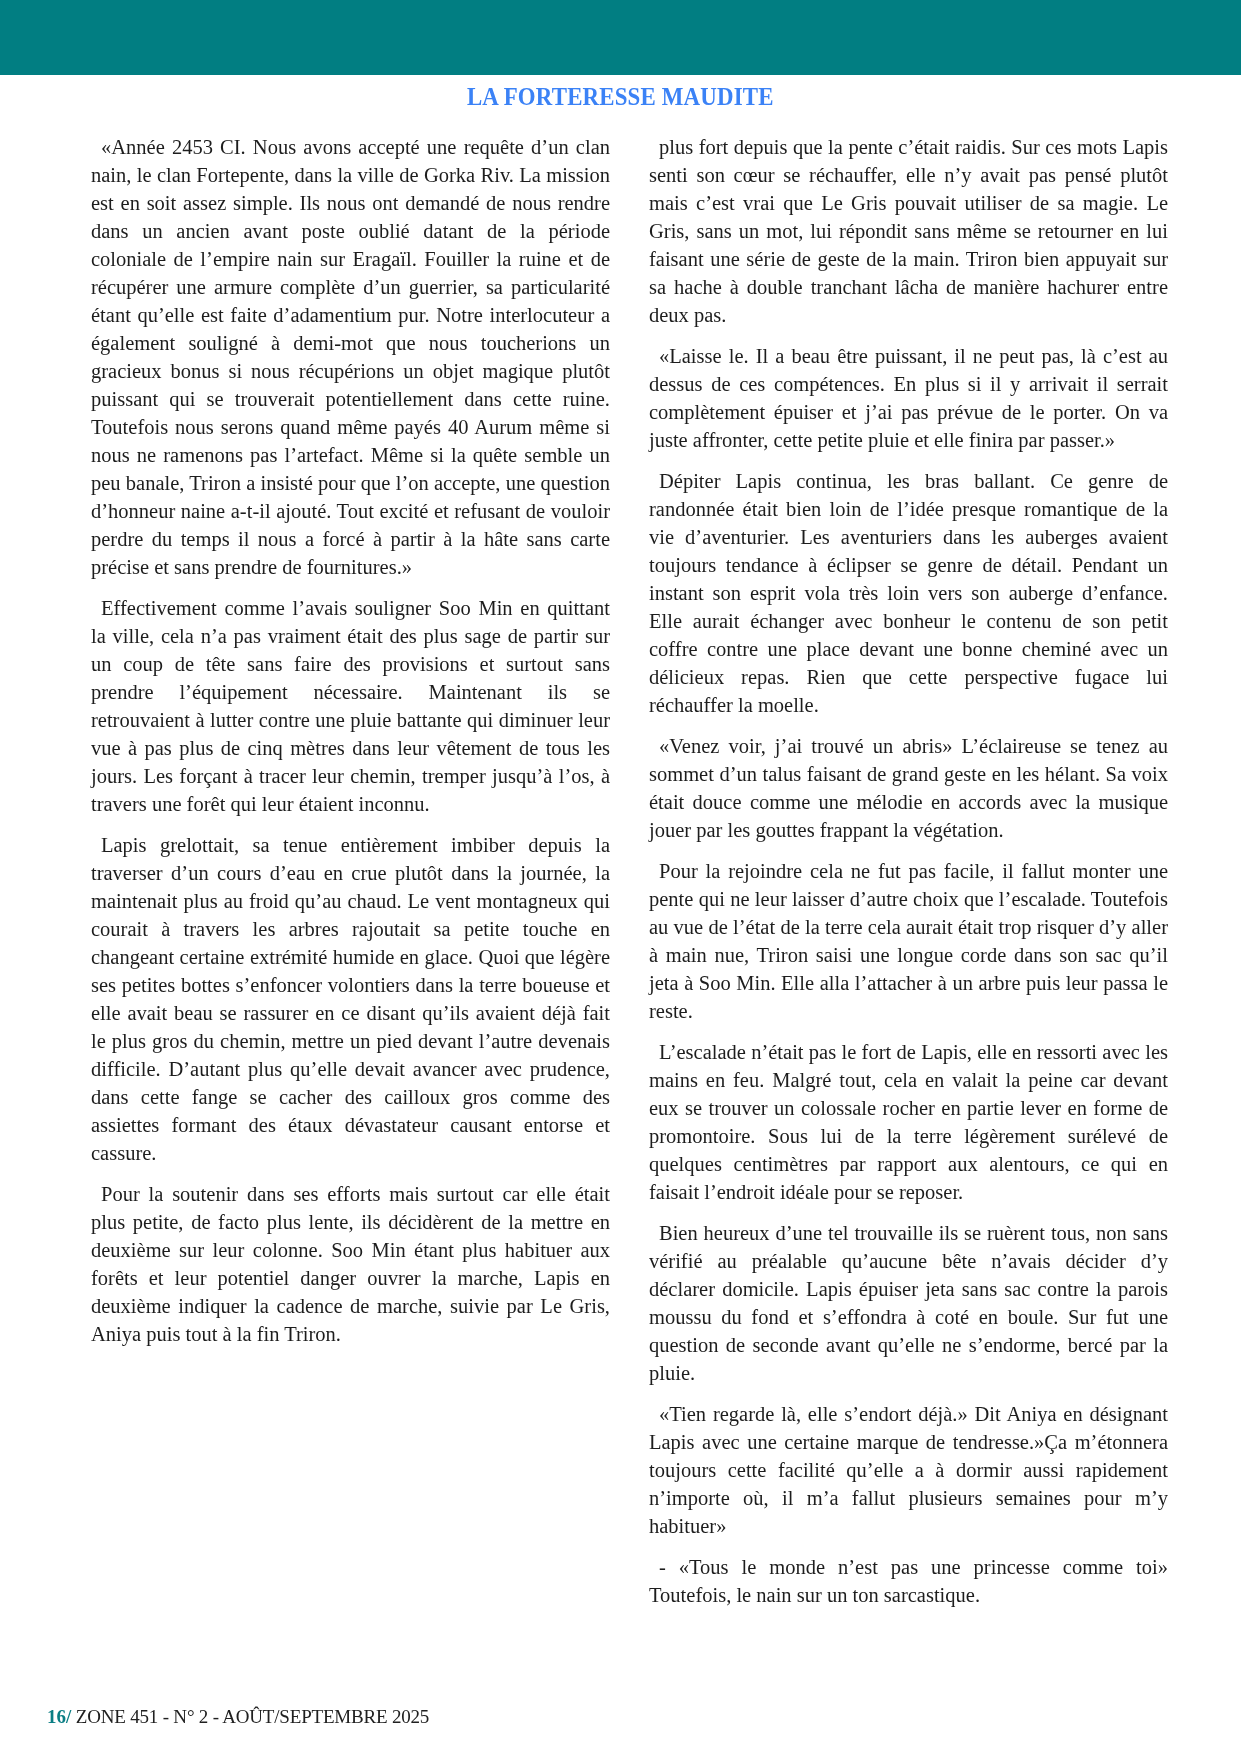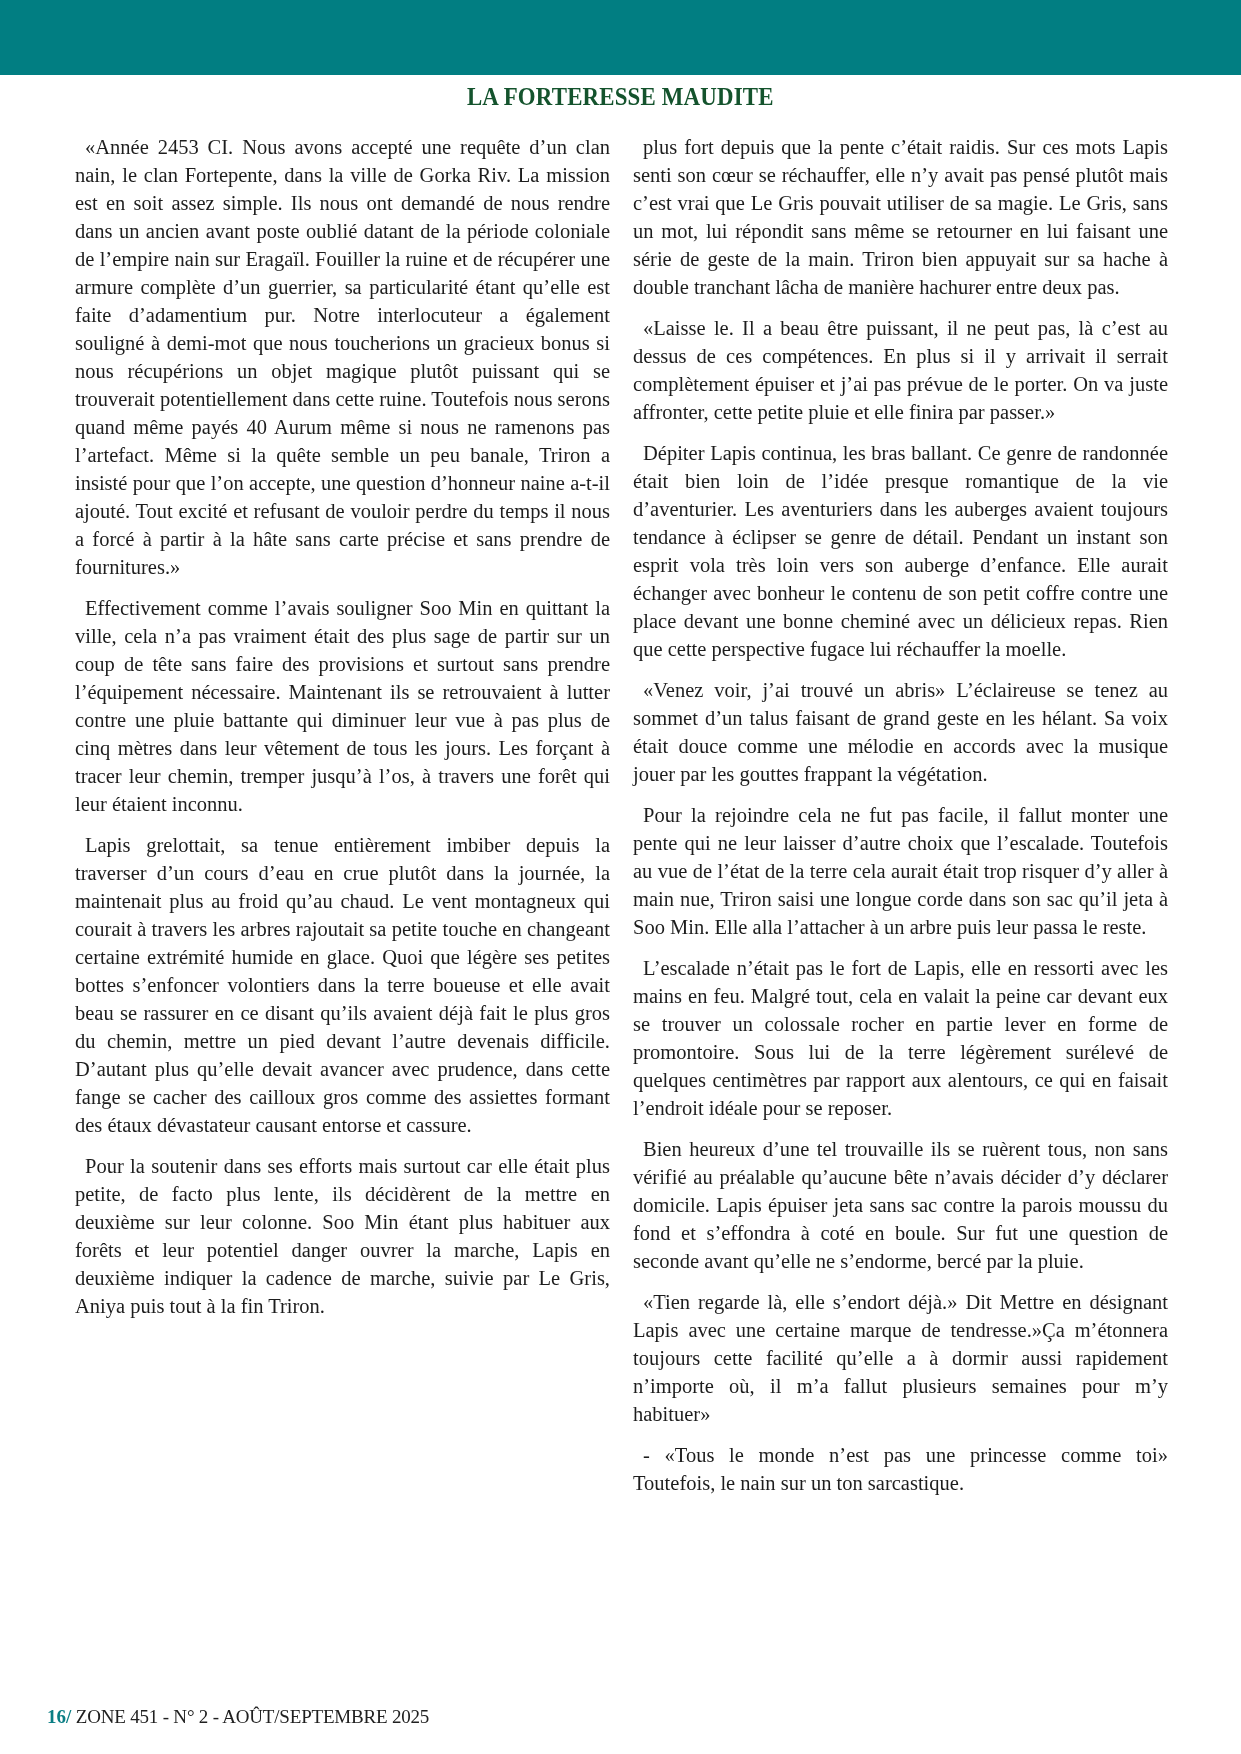"LA FORTERESSE MAUDITE" .page-title { color: #14532d -> #3b82f6 }
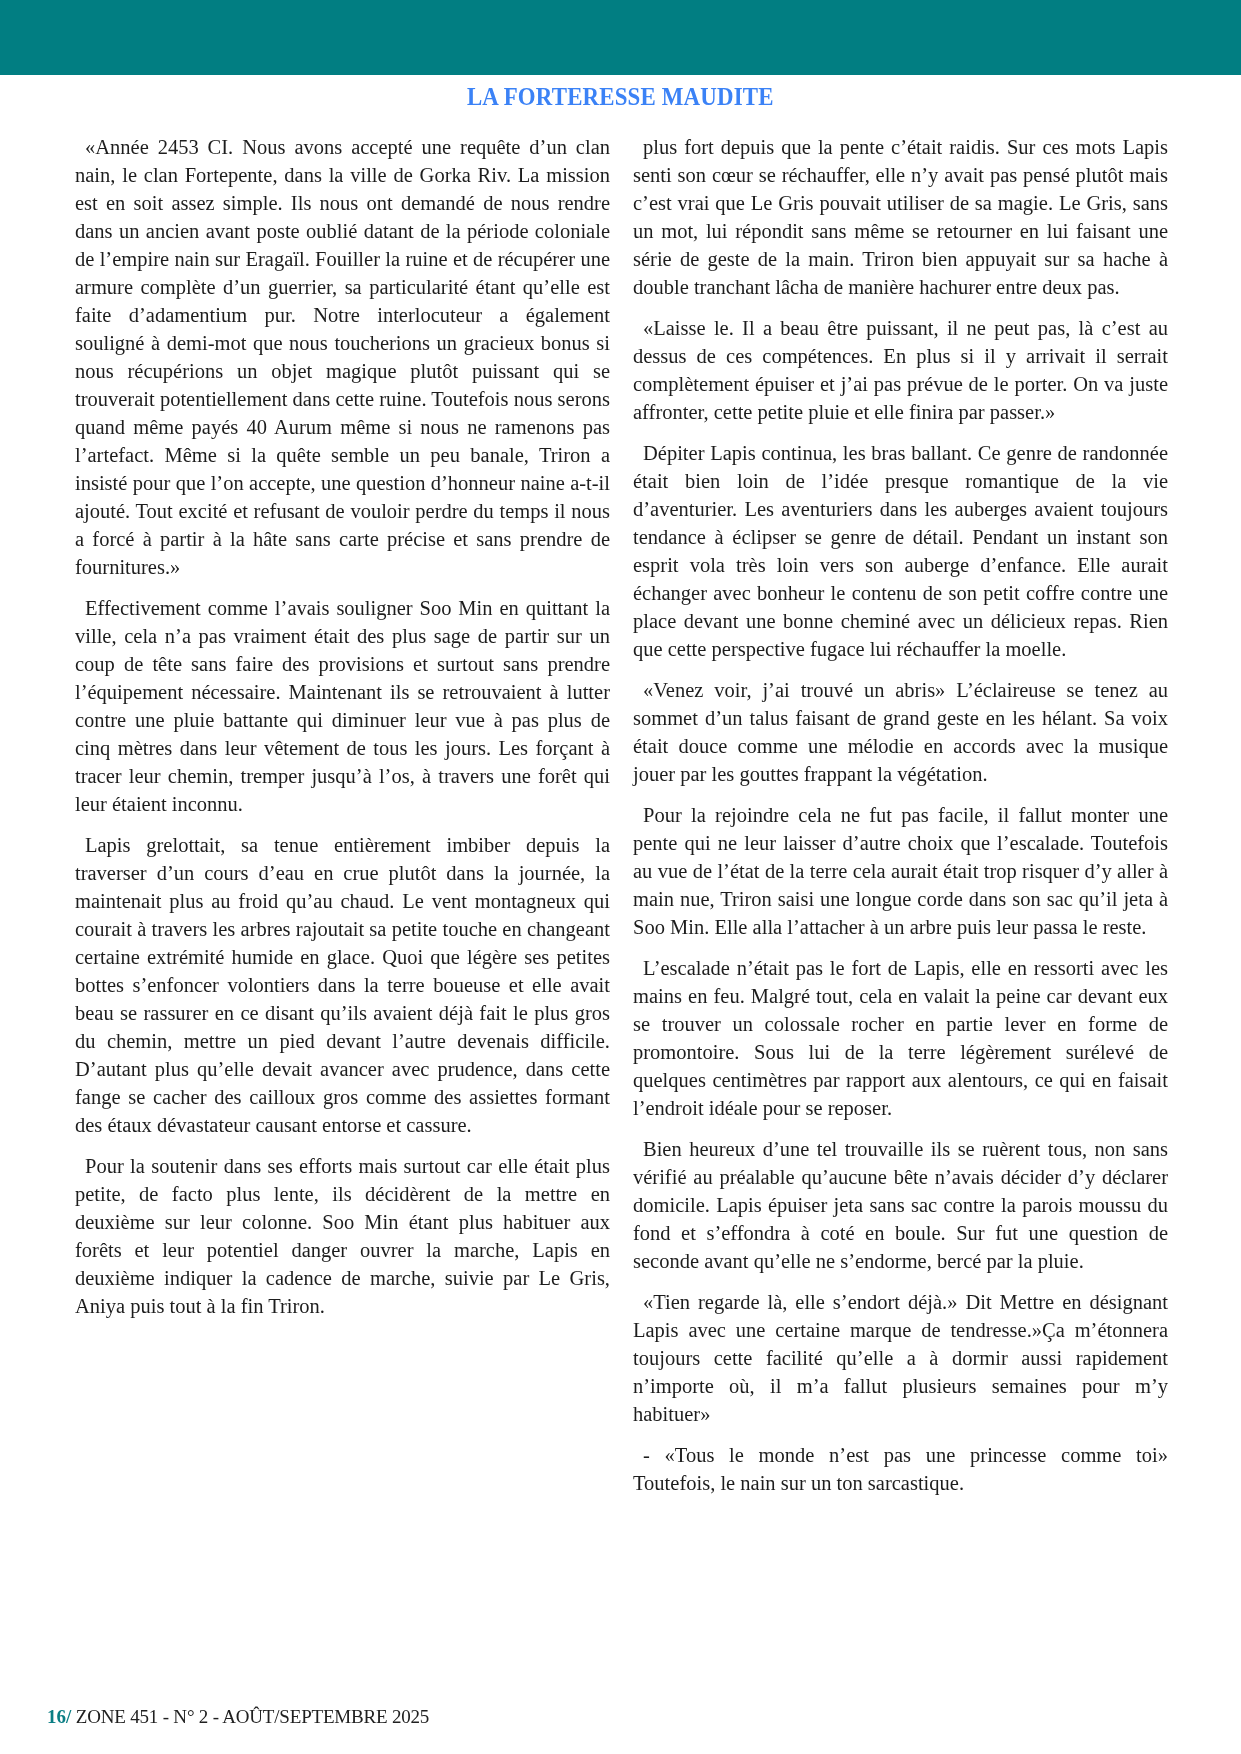"«Année 2453 CI. Nous avons" .article-par { margin: 0 0 13px 0 -> 0 0 13px 16px }
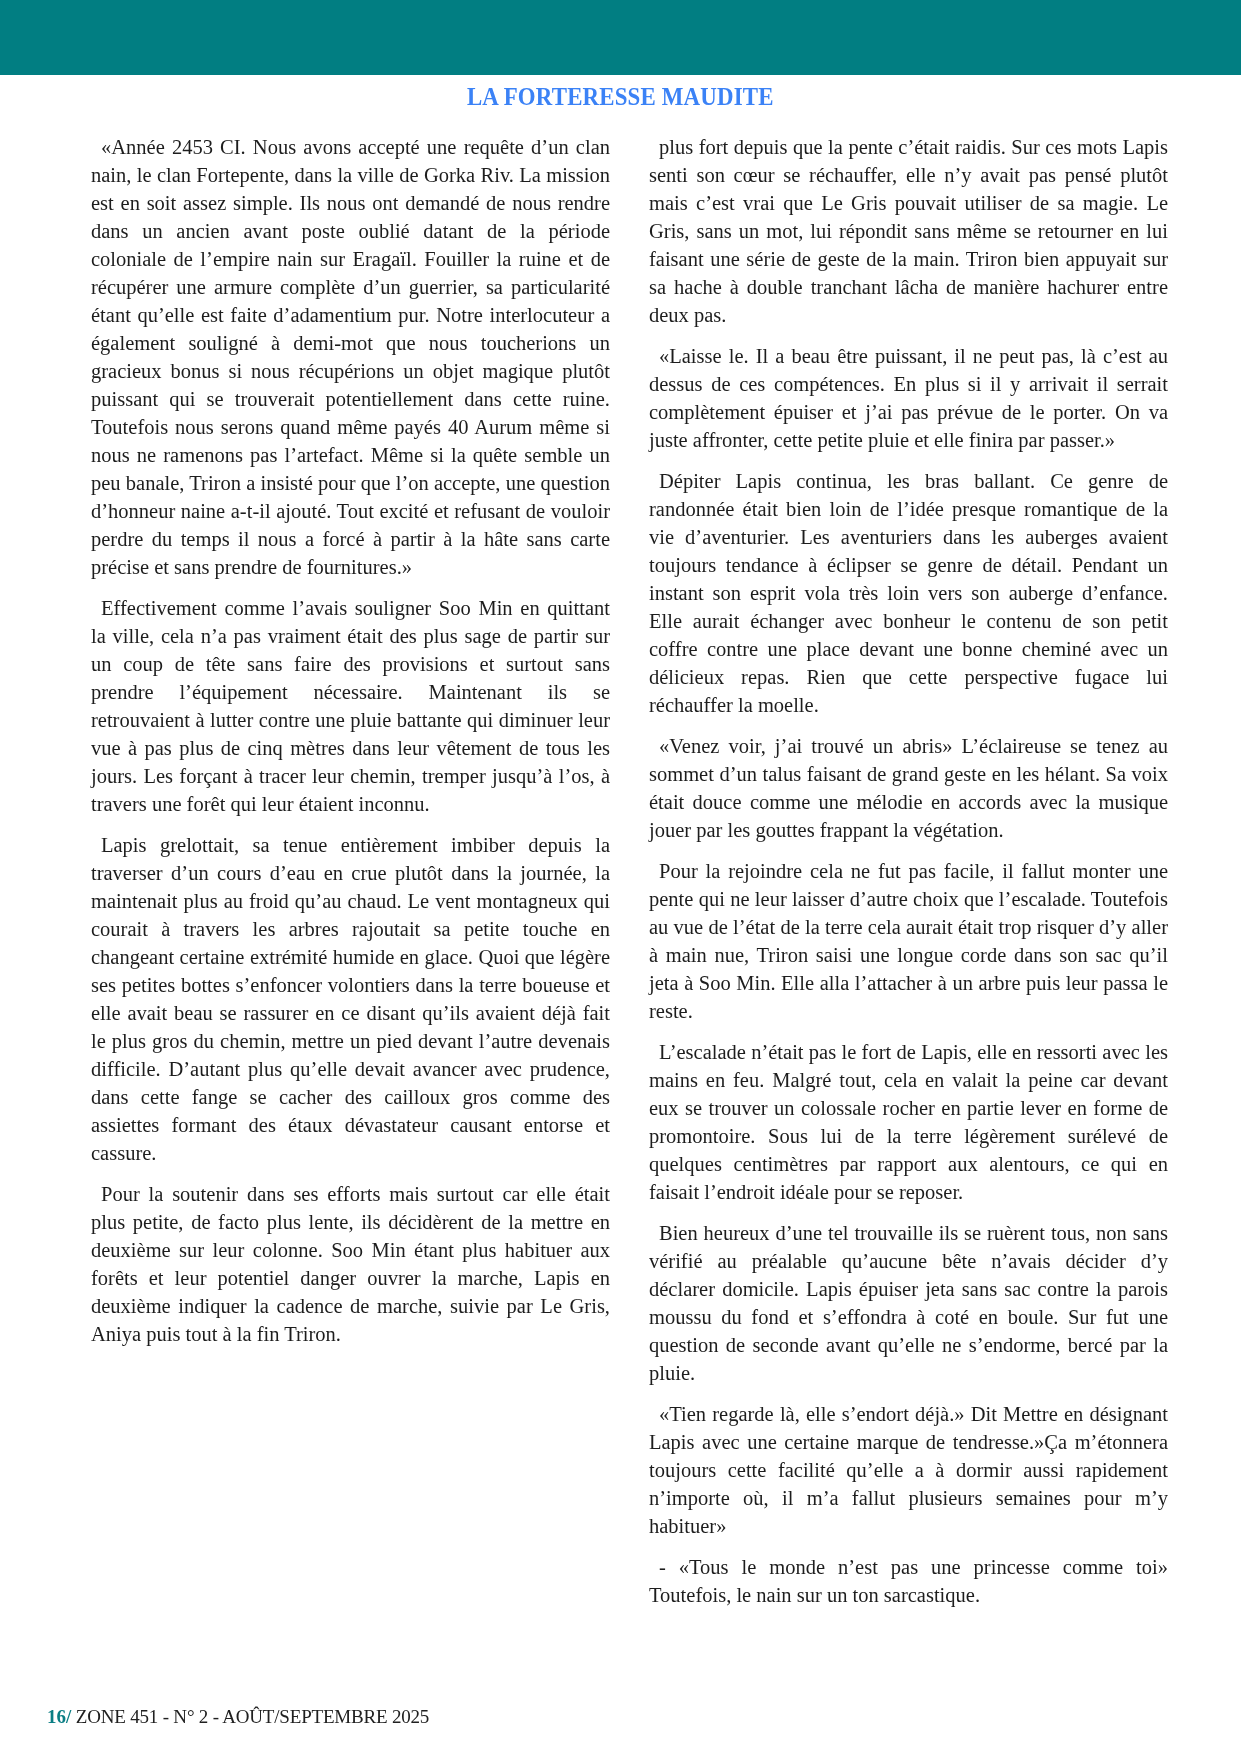"«Tien regarde là, elle s’endort" p.article-par { text: Mettre -> Aniya }
